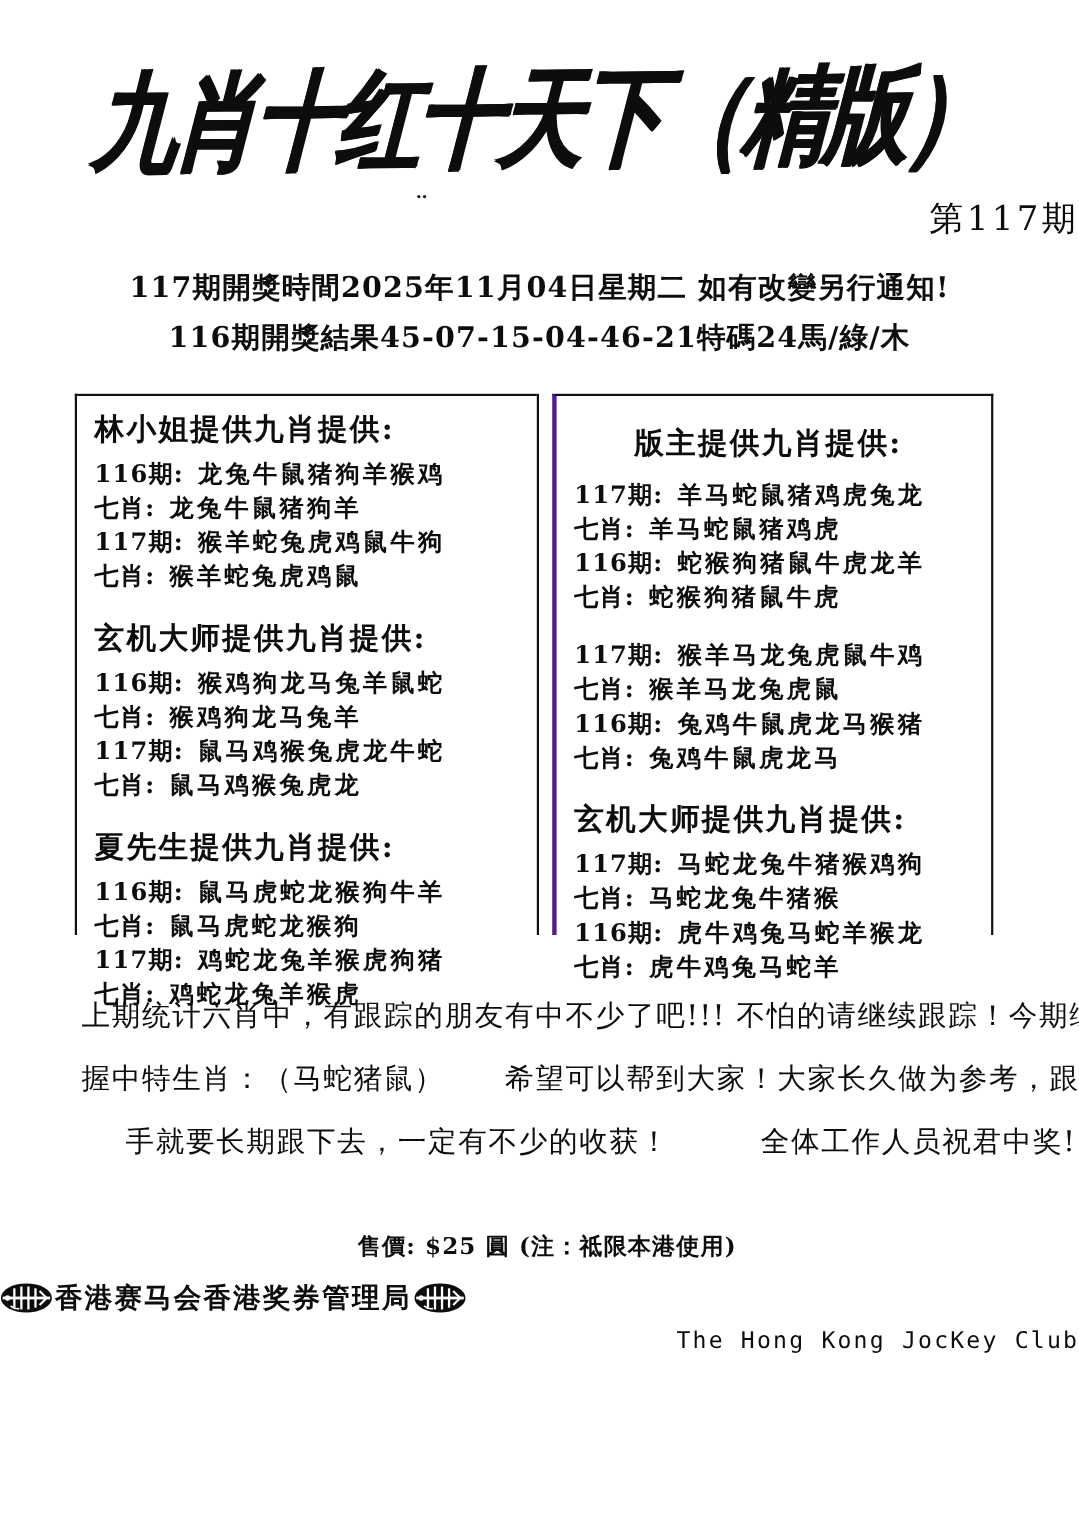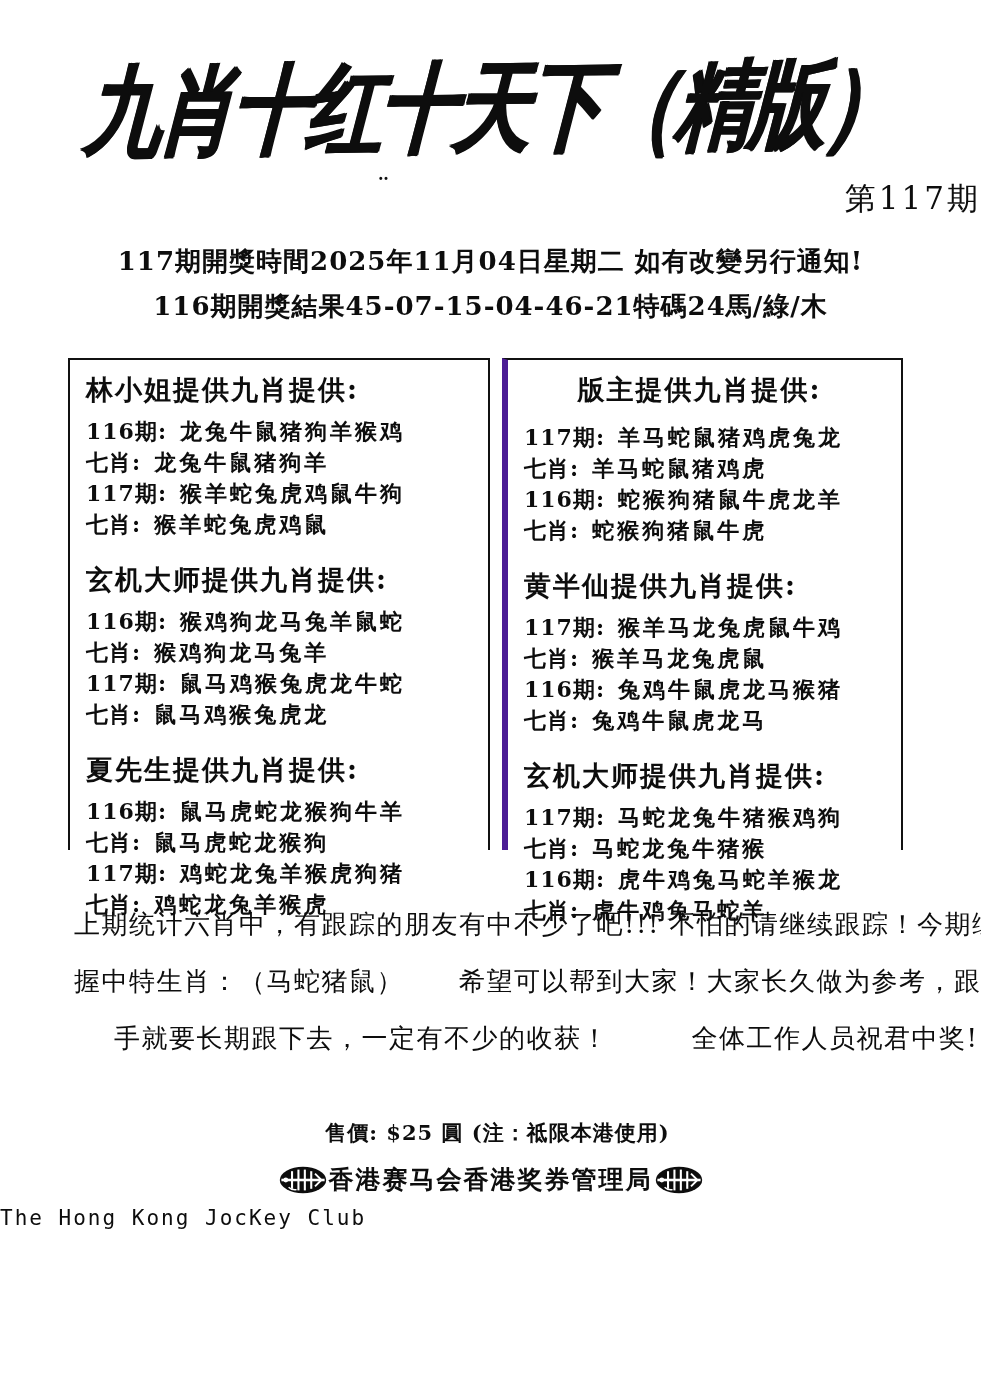"版主提供九肖提供:" .col-right { border-left: 6px solid #4c1d95 -> 4px solid #4c1d95; padding: 12px 0 0 16px -> 25px 0 0 16px }
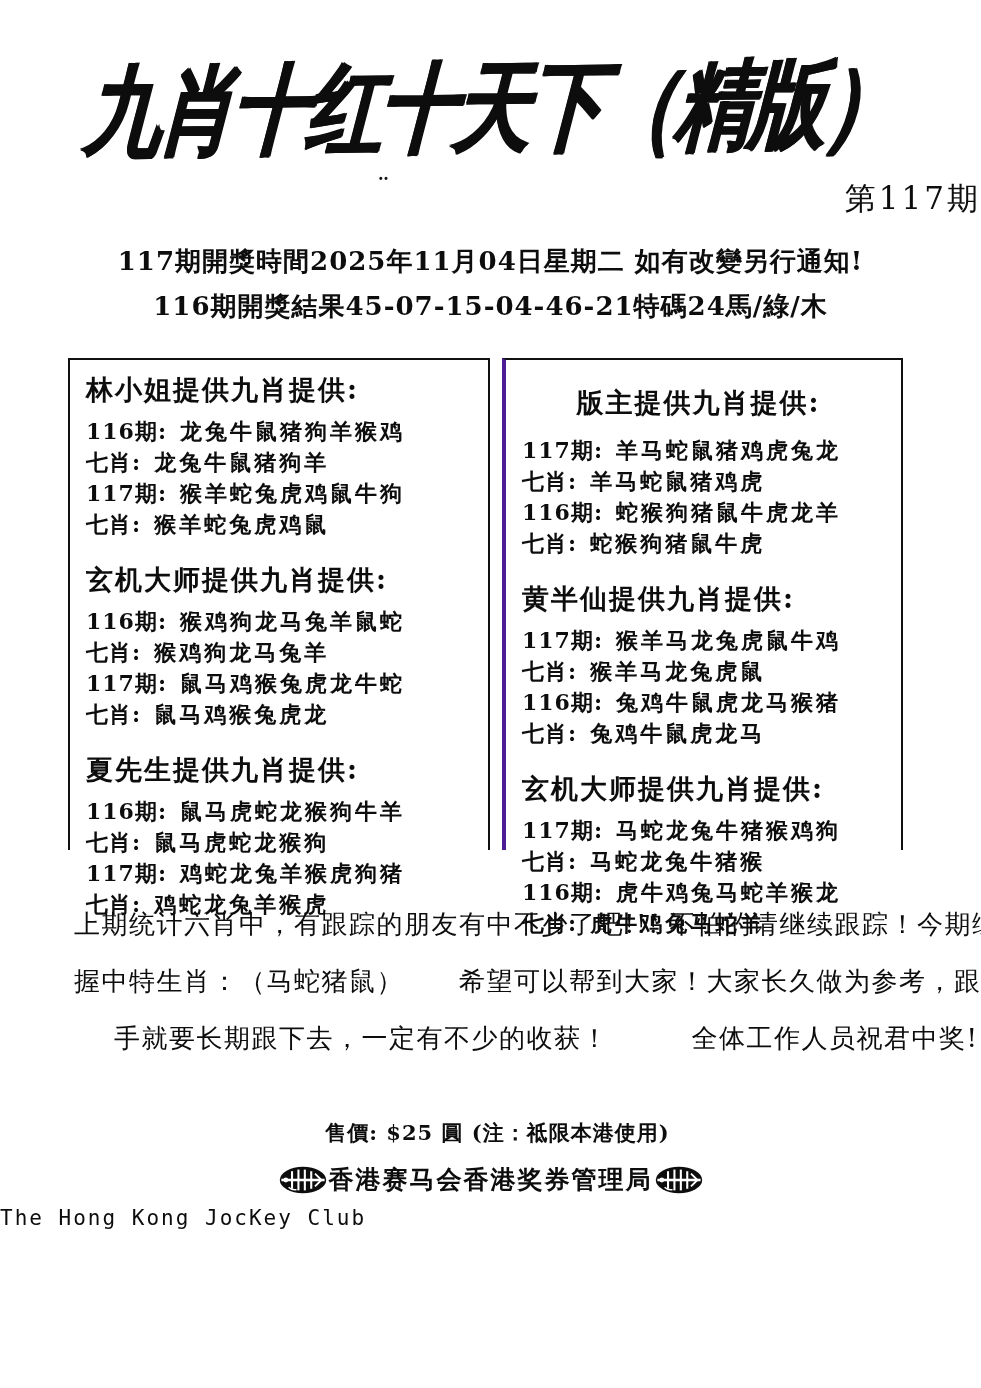"黄半仙提供九肖提供:" div.panel-title { html: <div>黄半仙提供九肖提供:</div> -> none }
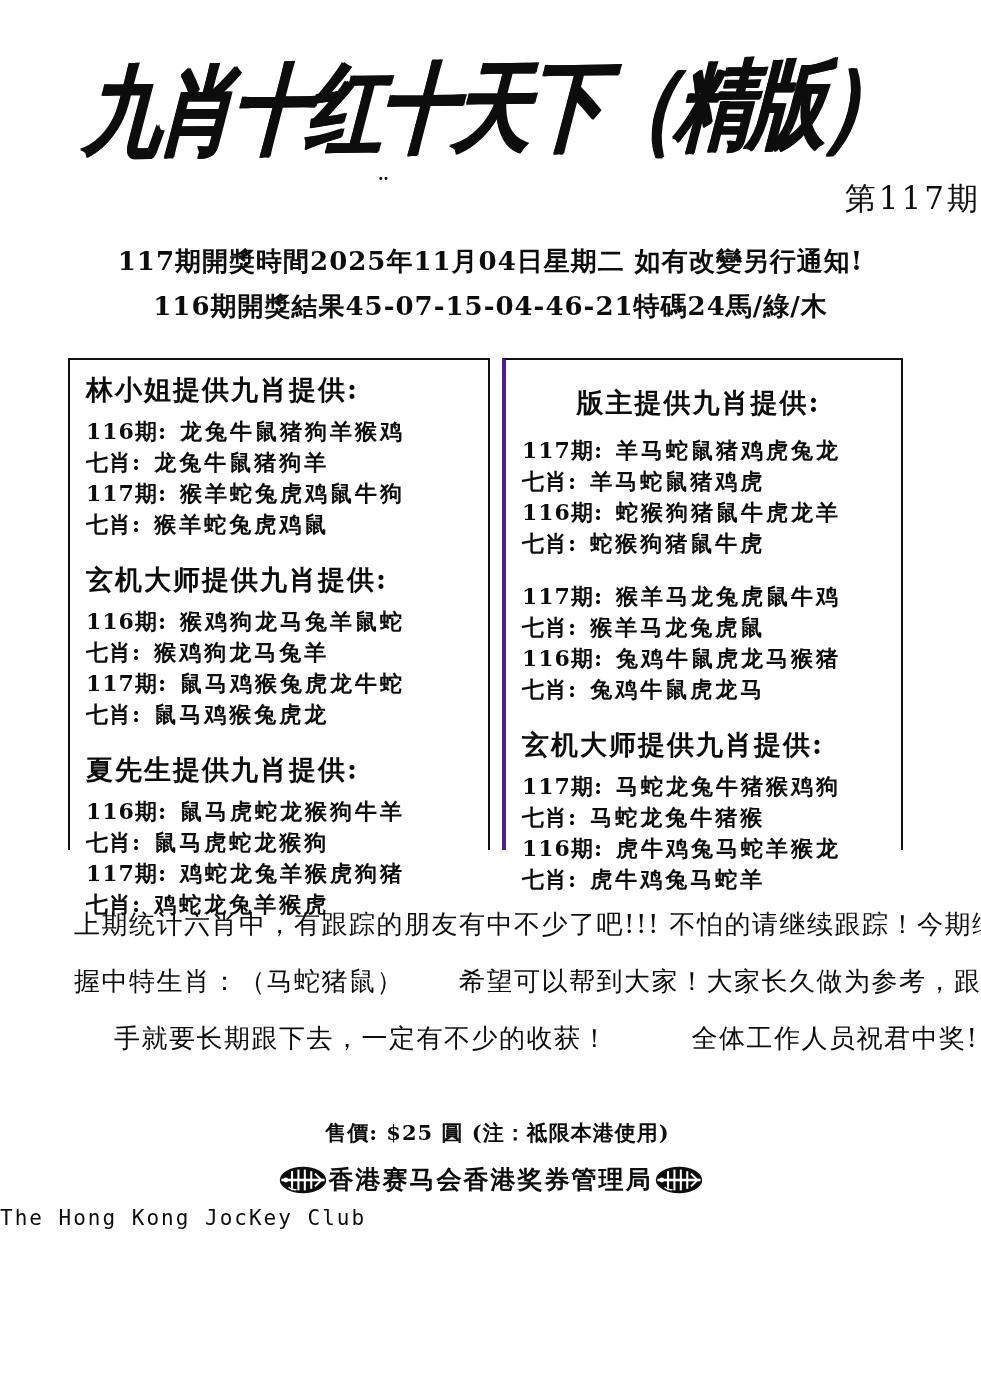"香港赛马会香港奖券管理局" .org-line { justify-content: center -> flex-start }
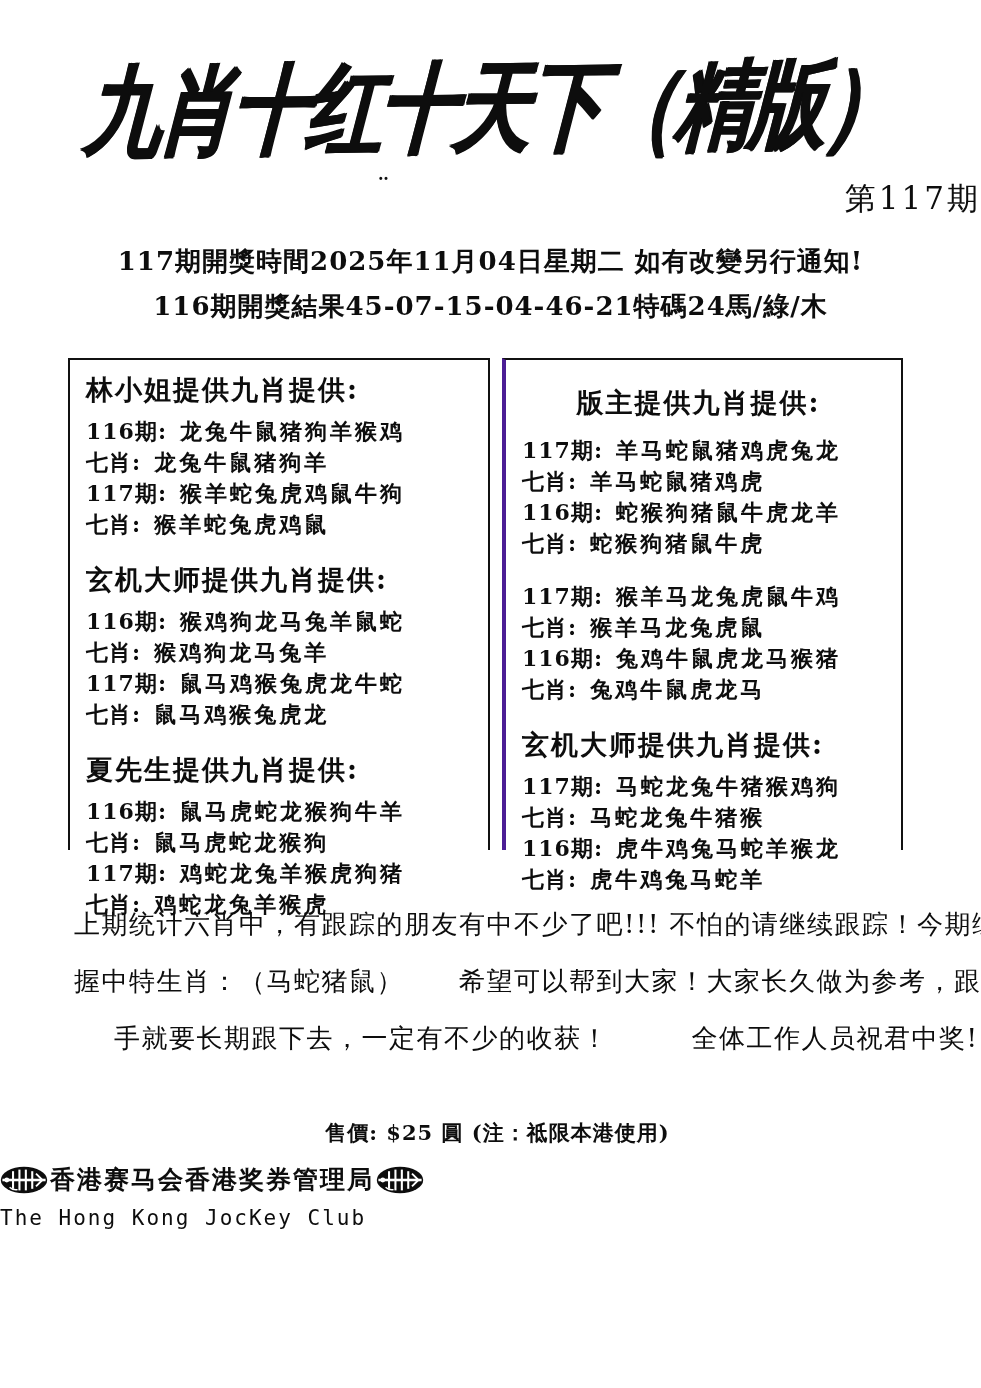"The Hong Kong JocKey Club" .org-en { text-align: left -> right }
